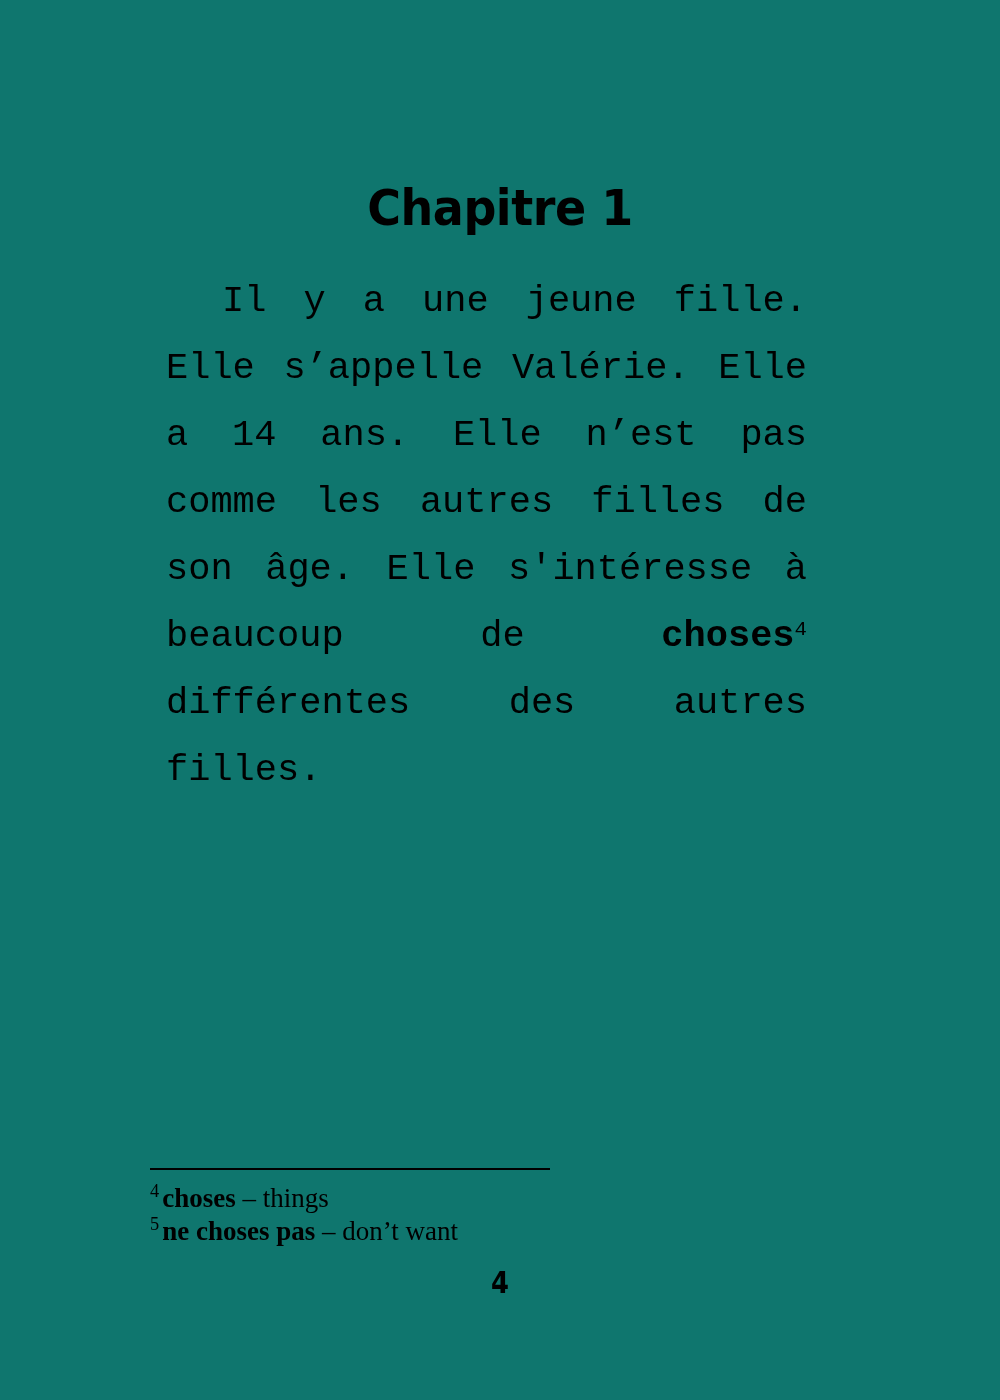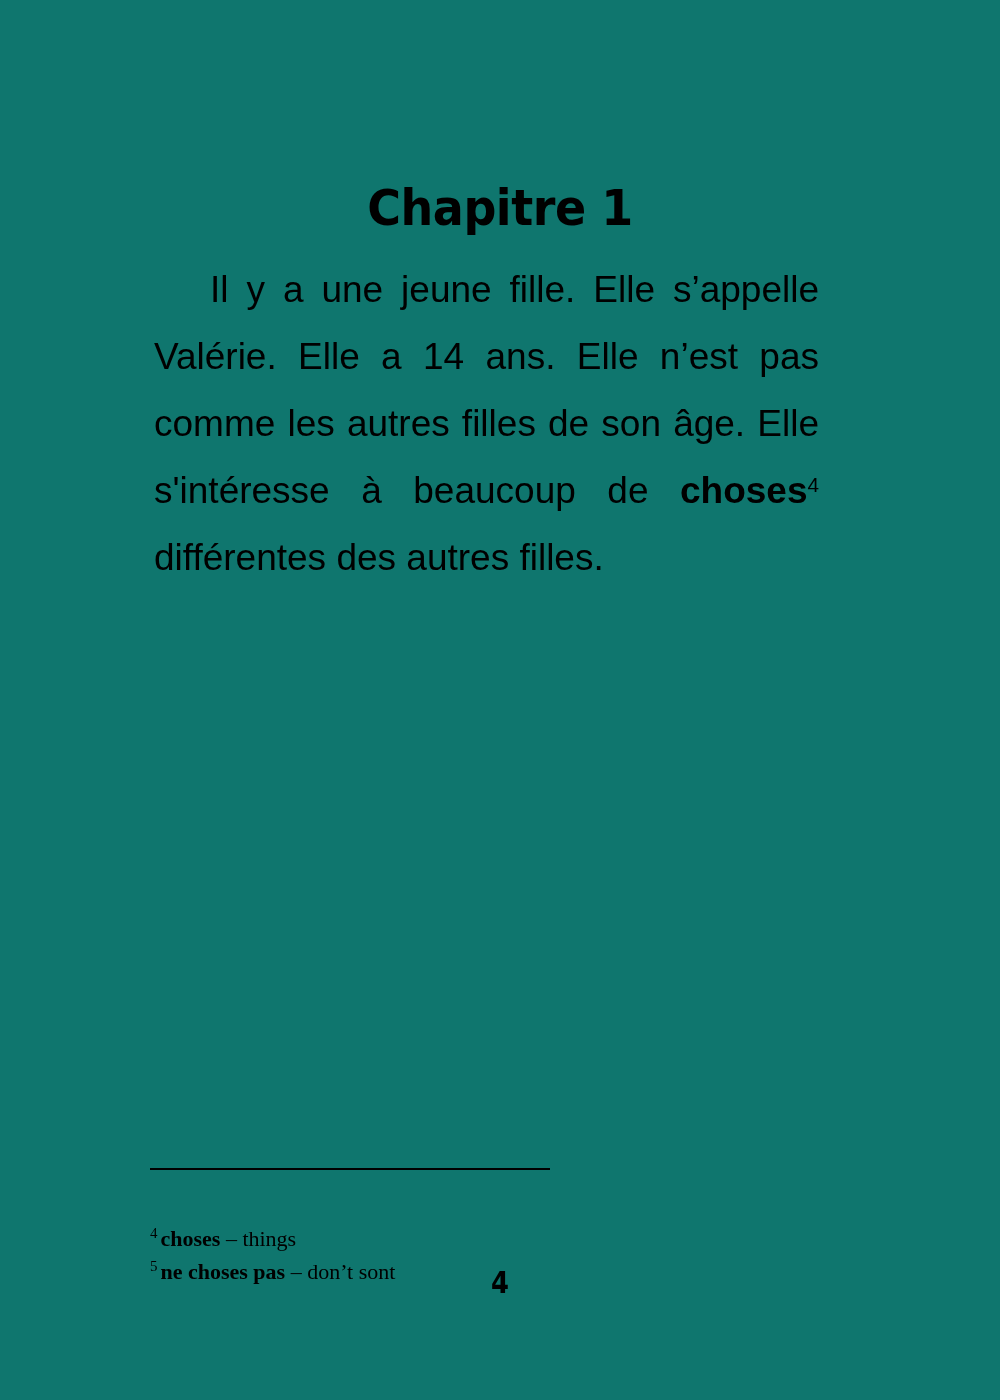"Il y a une jeune" .para { font-family: Liberation Sans, sans-serif -> Liberation Mono, monospace; margin: 4px -> 16px }
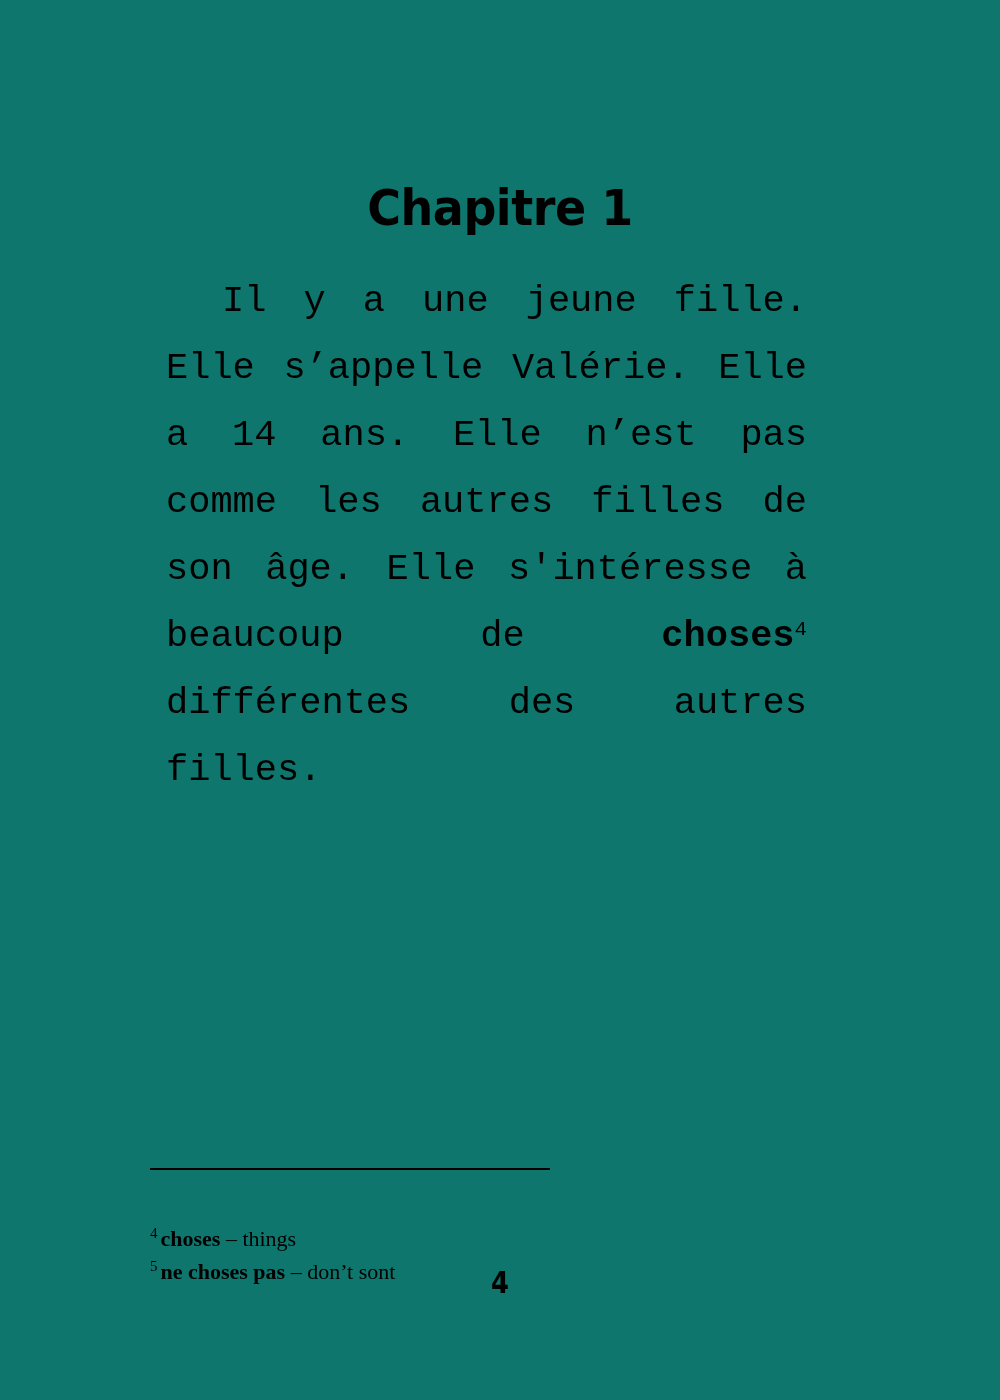"4 choses – things" .footnotes { font-size: 22px -> 27px; margin-top: 40px -> none }
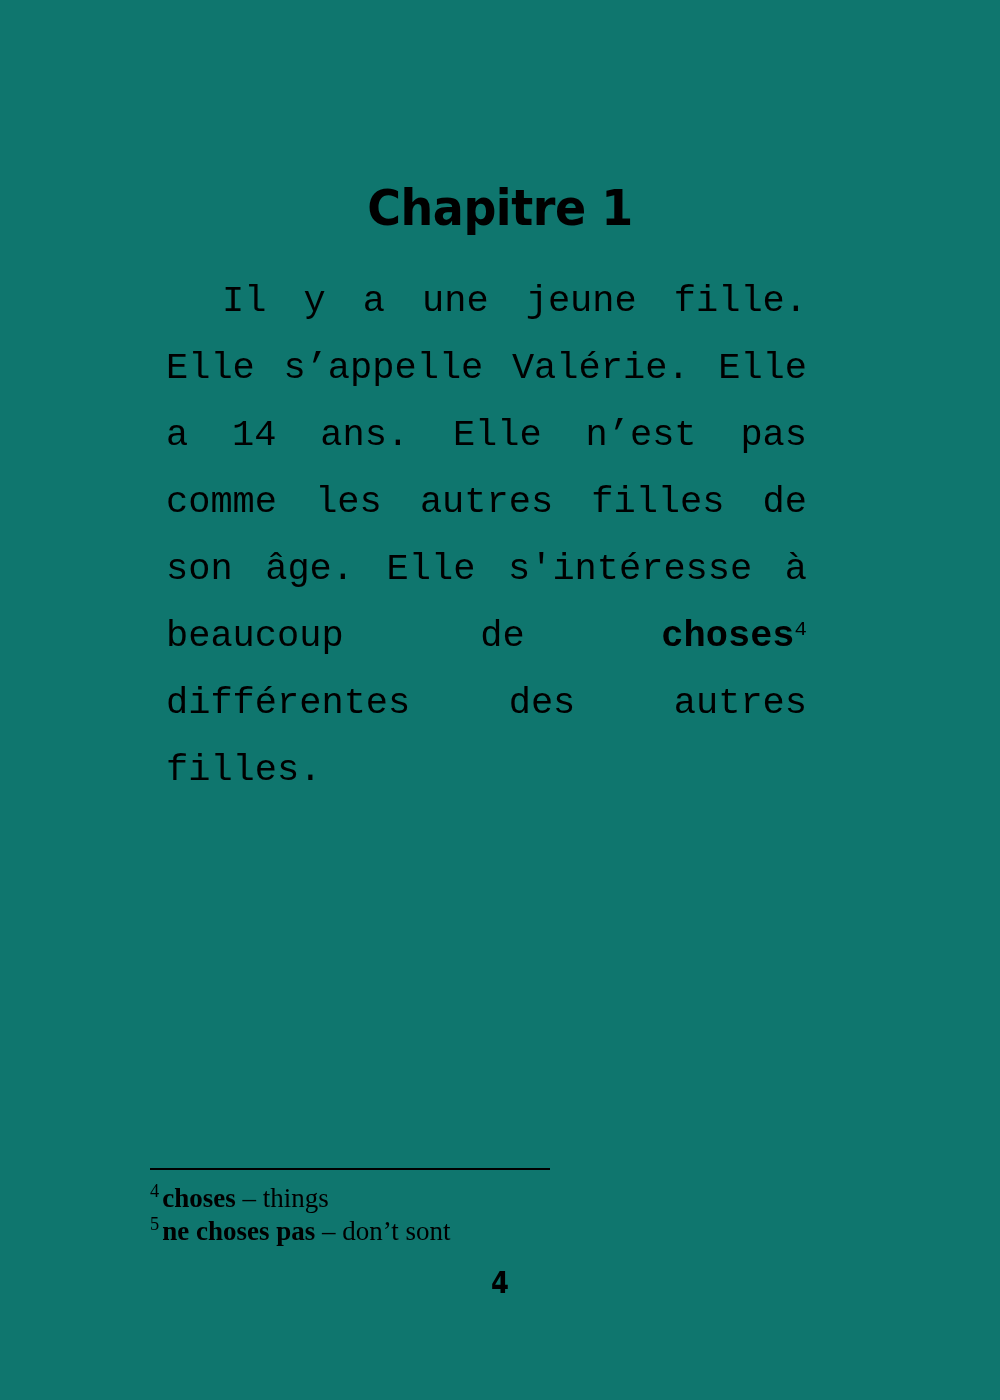"don’t sont" span.fn-gloss { text: sont -> want }
